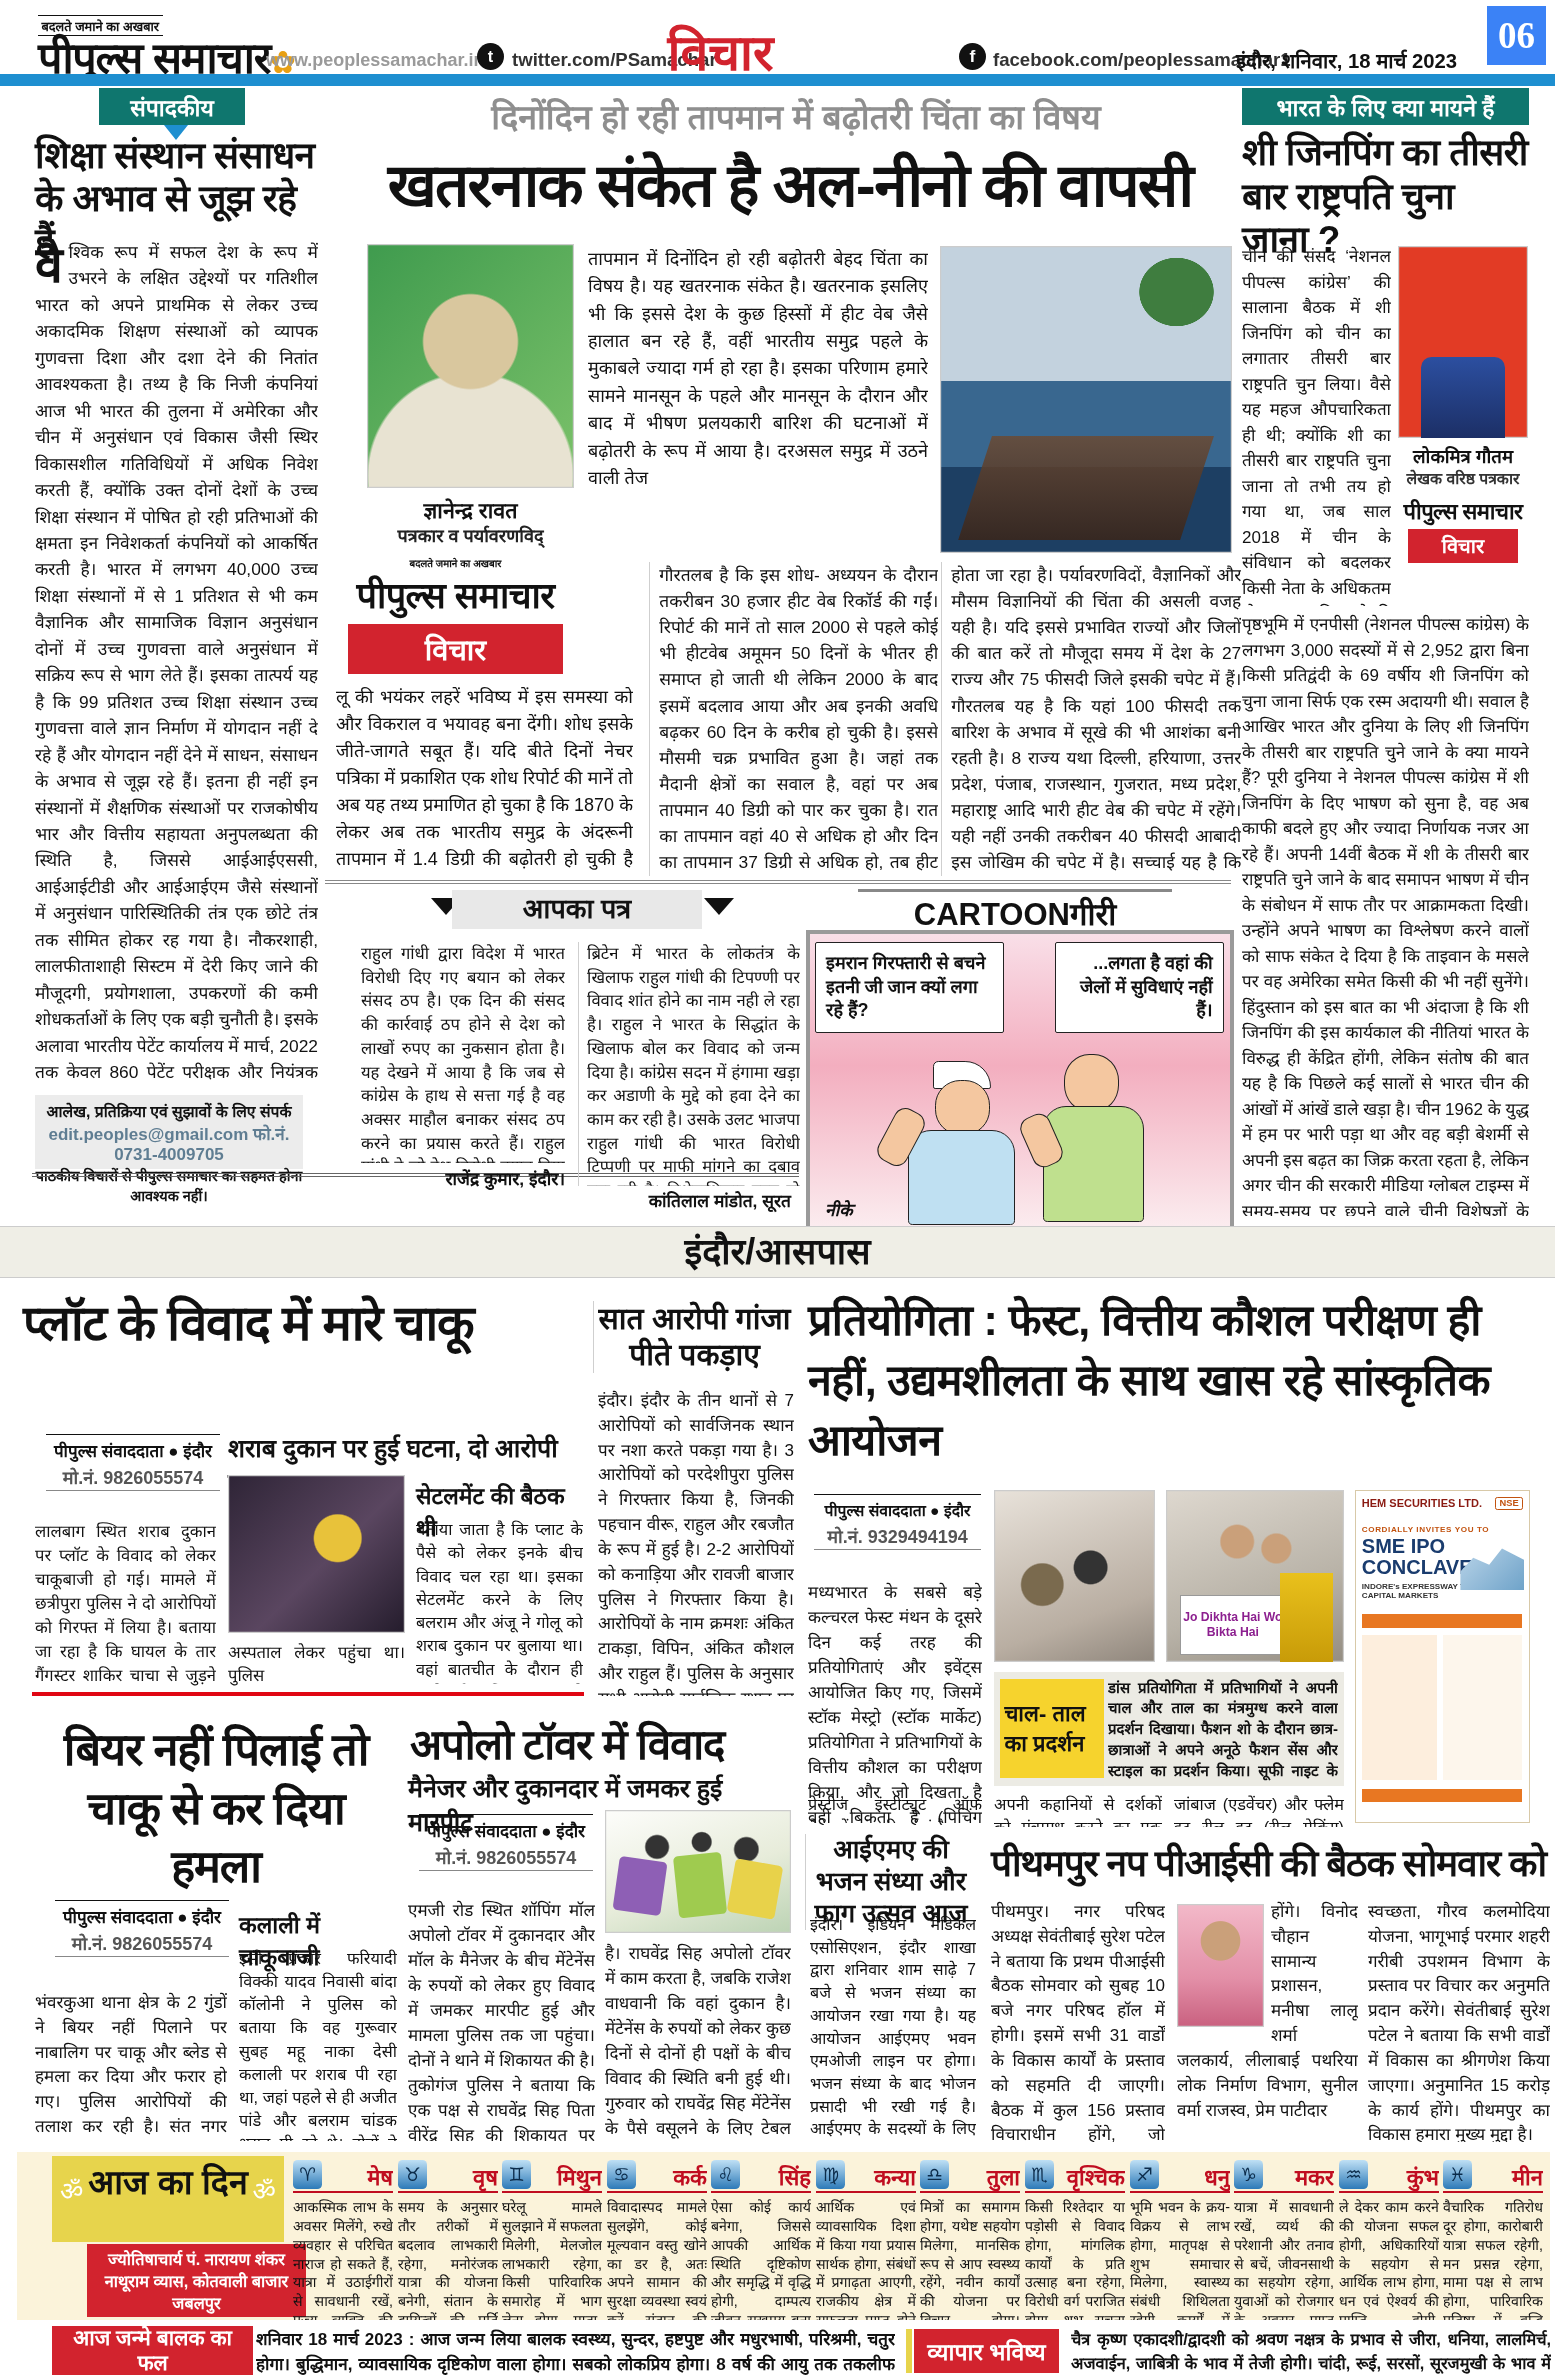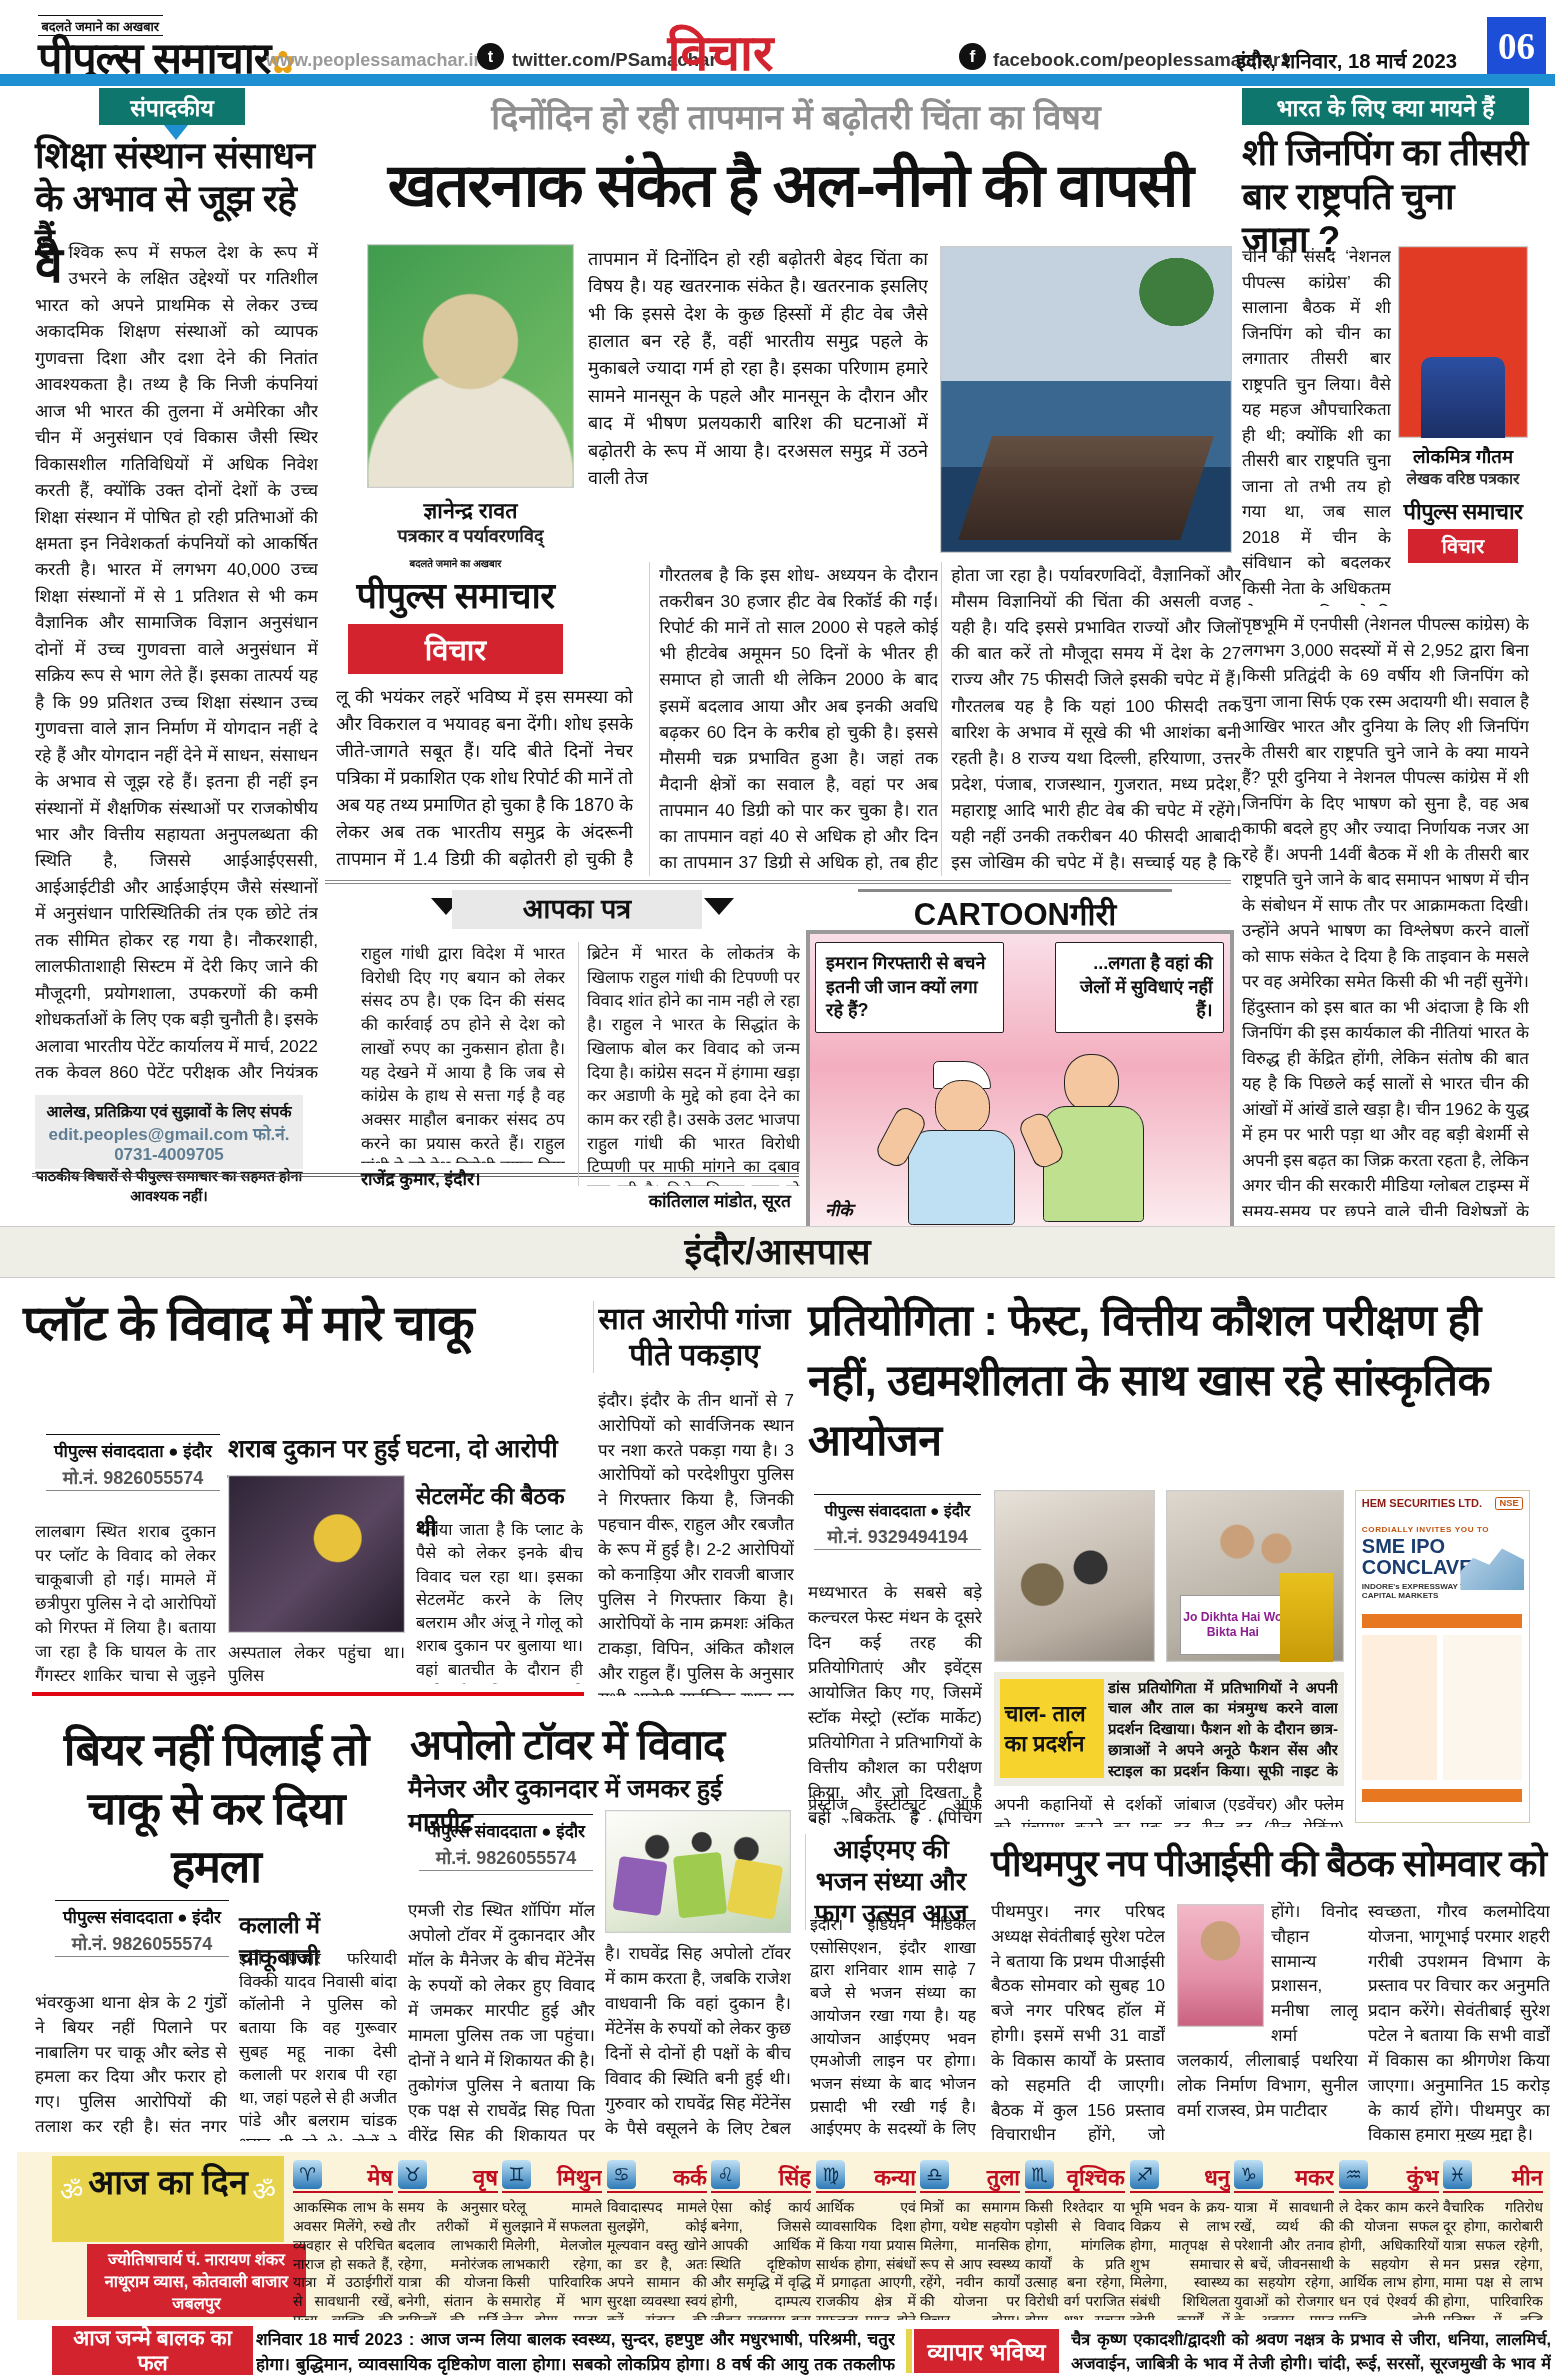"06" div.abs { background: #1d4ed8 -> #3b82f6; top: 17px -> 6px }
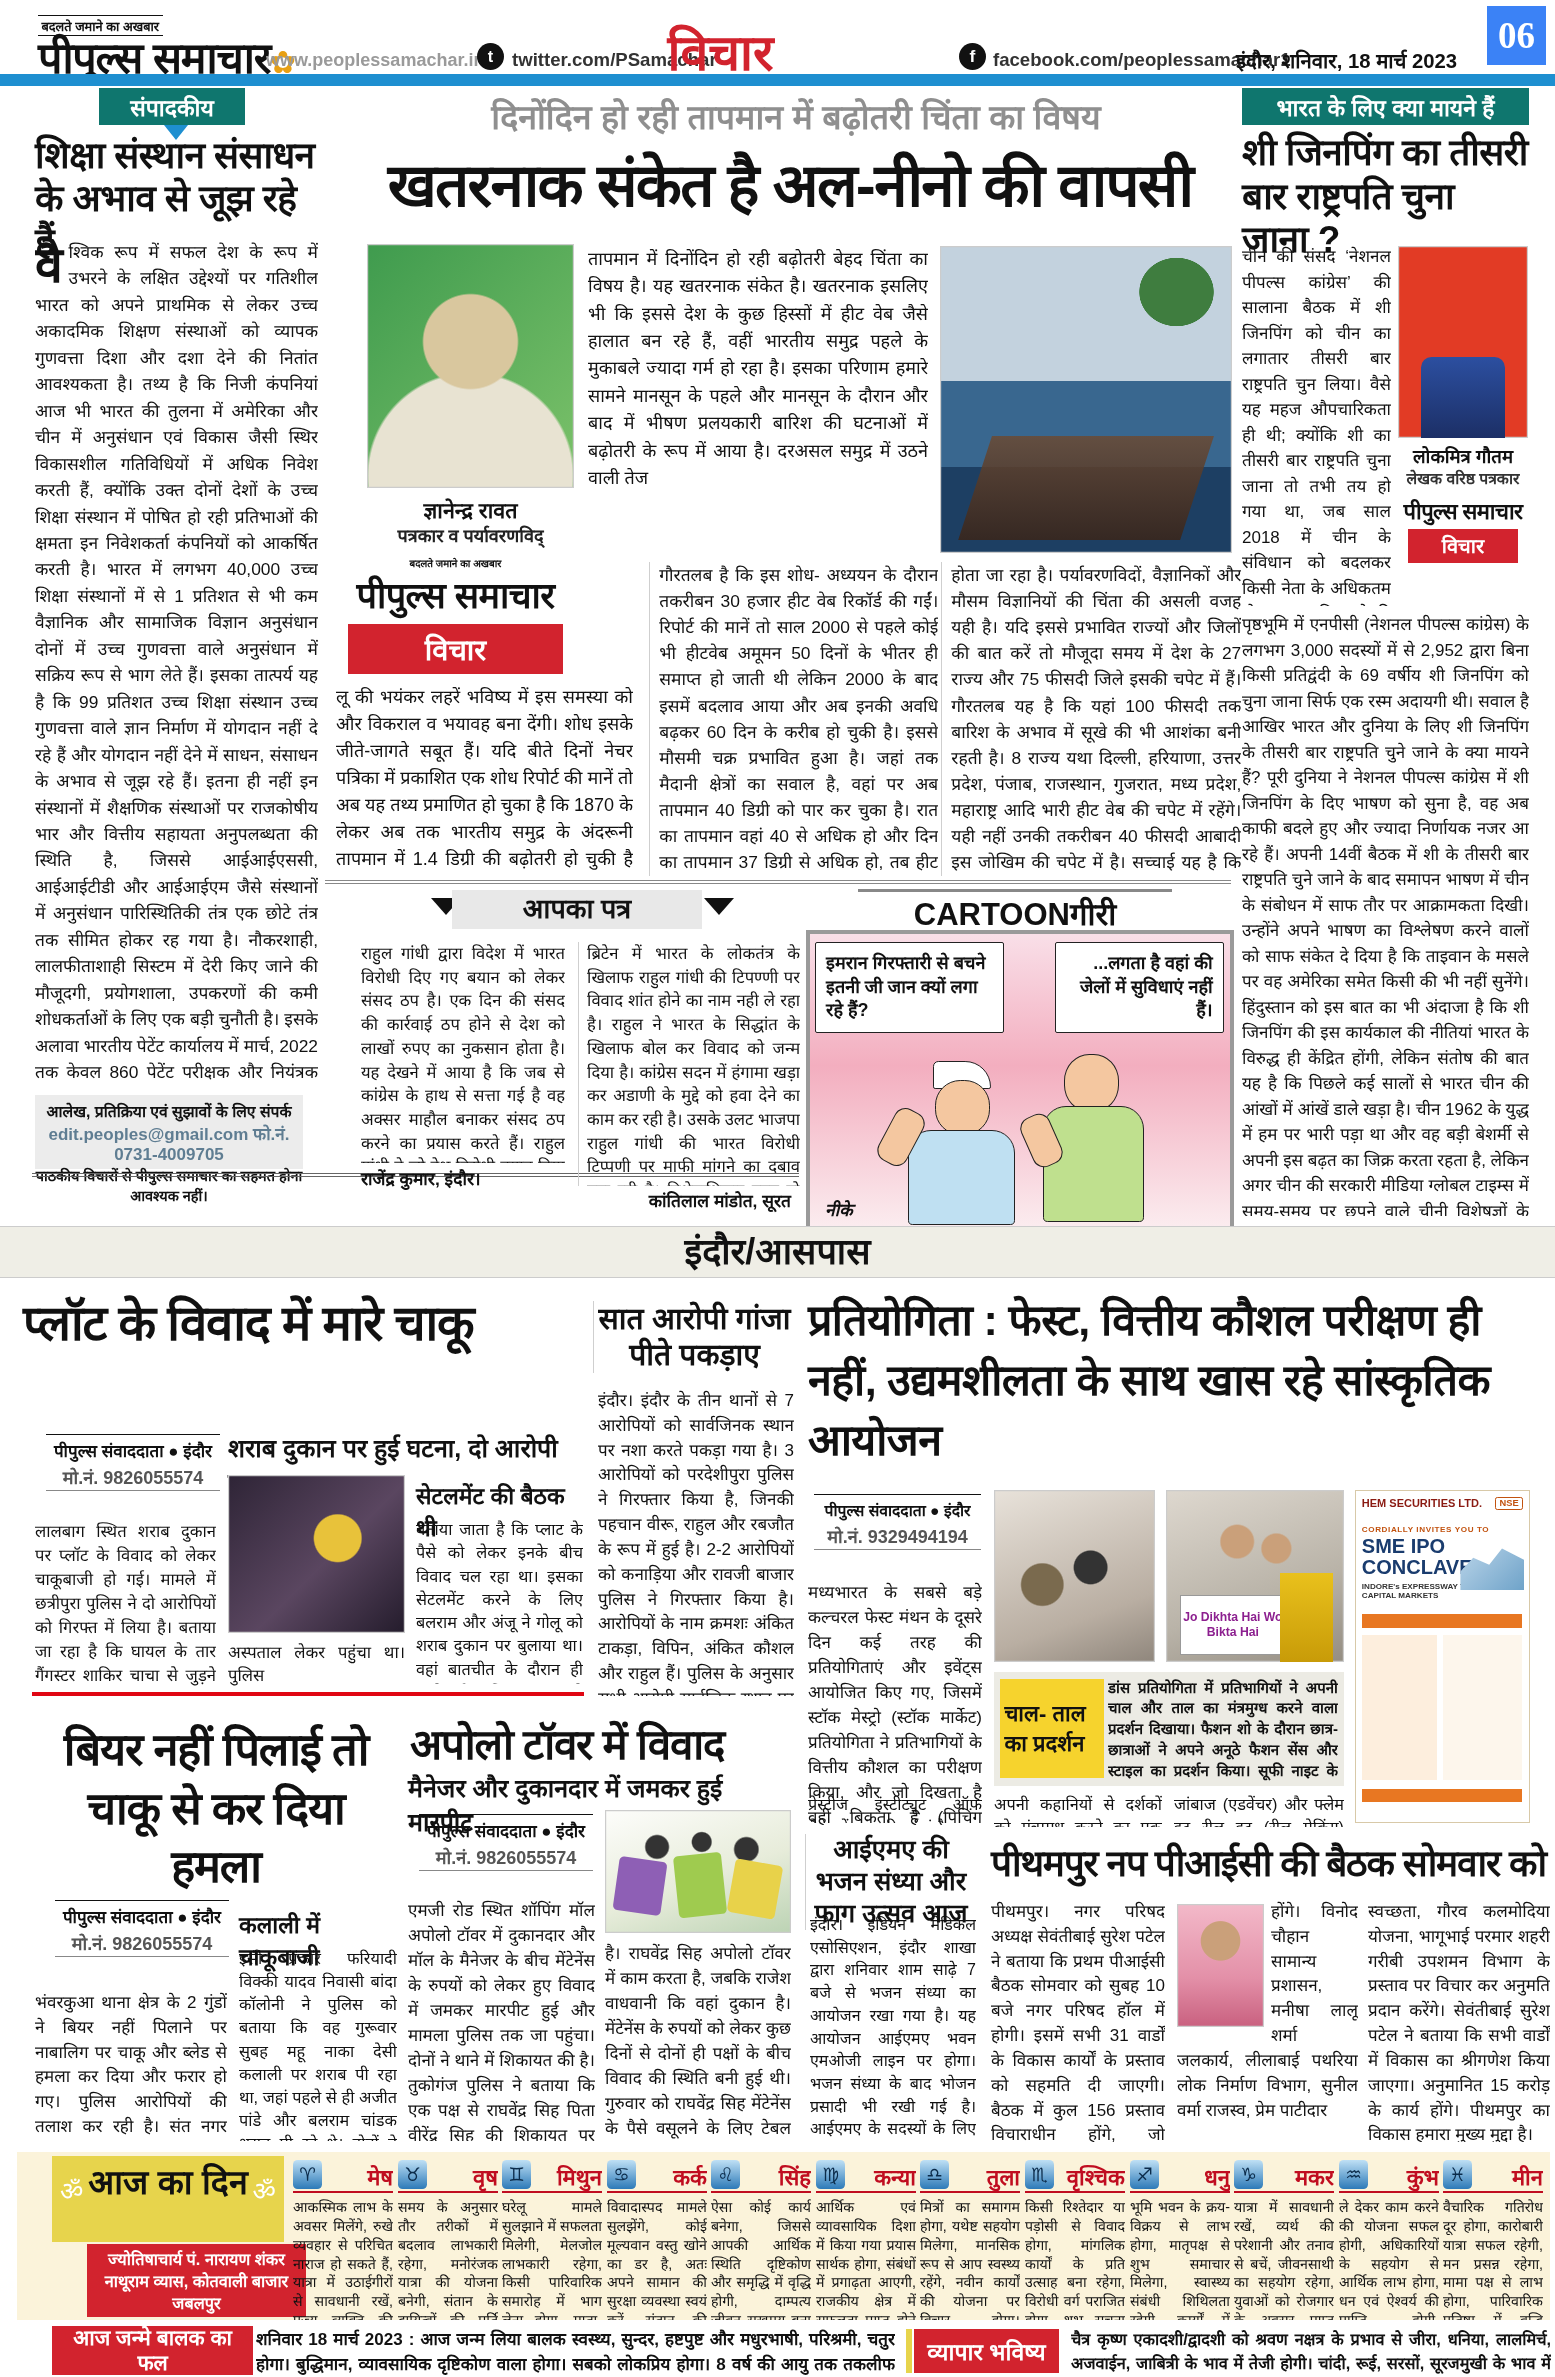"राजेंद्र कुमार, इंदौर।" div.abs { text-align: left -> right }
